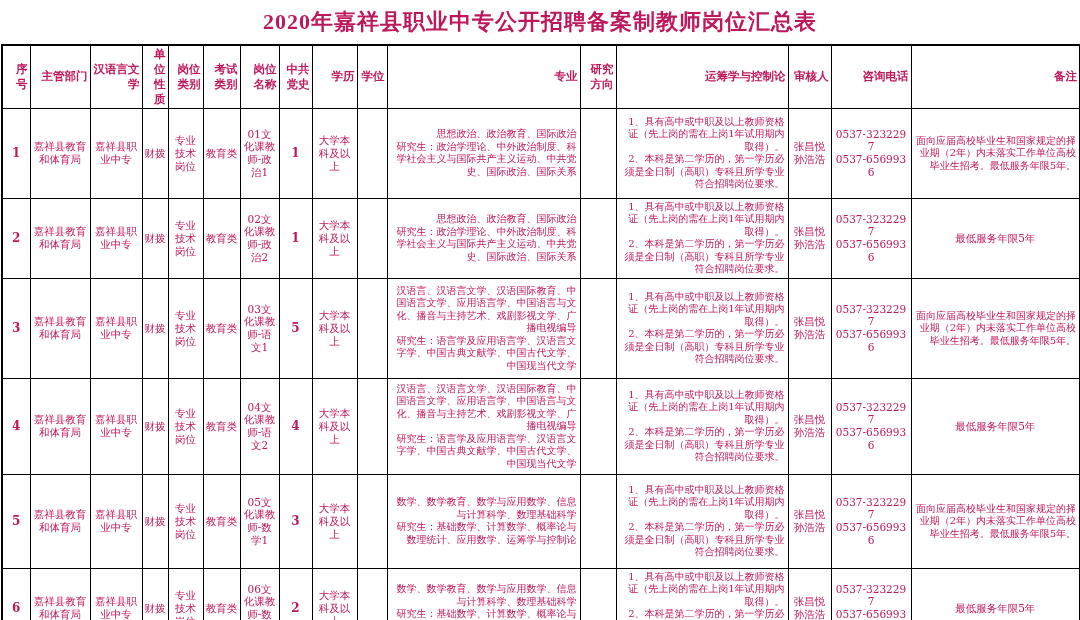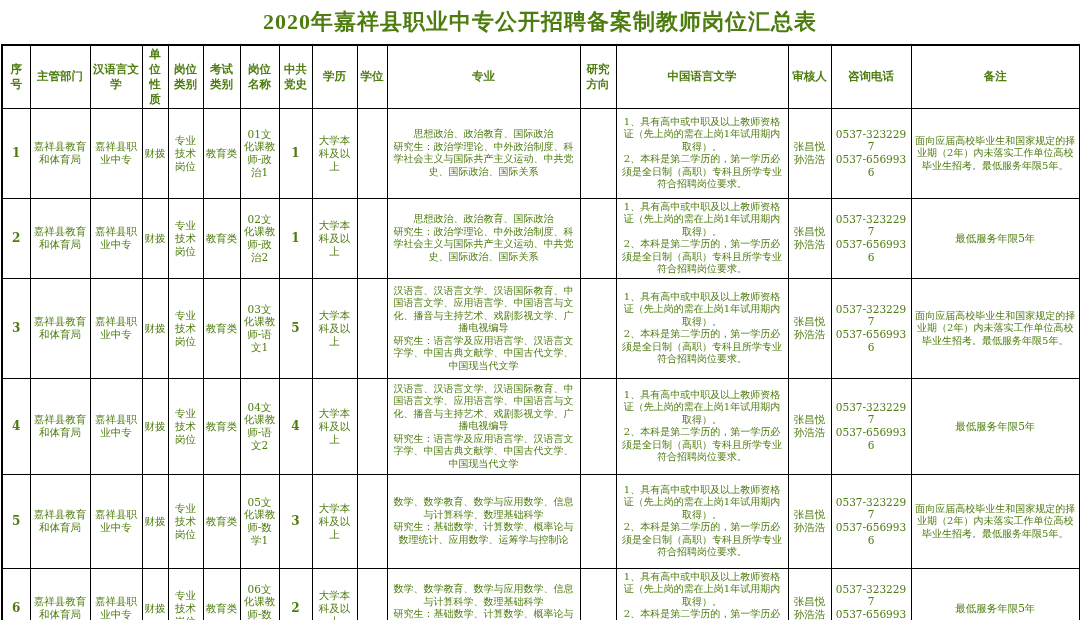"2020年嘉祥县职业中专公开招聘备案制教师岗位汇总表" .page { color: #4d7c0f -> #be185d }
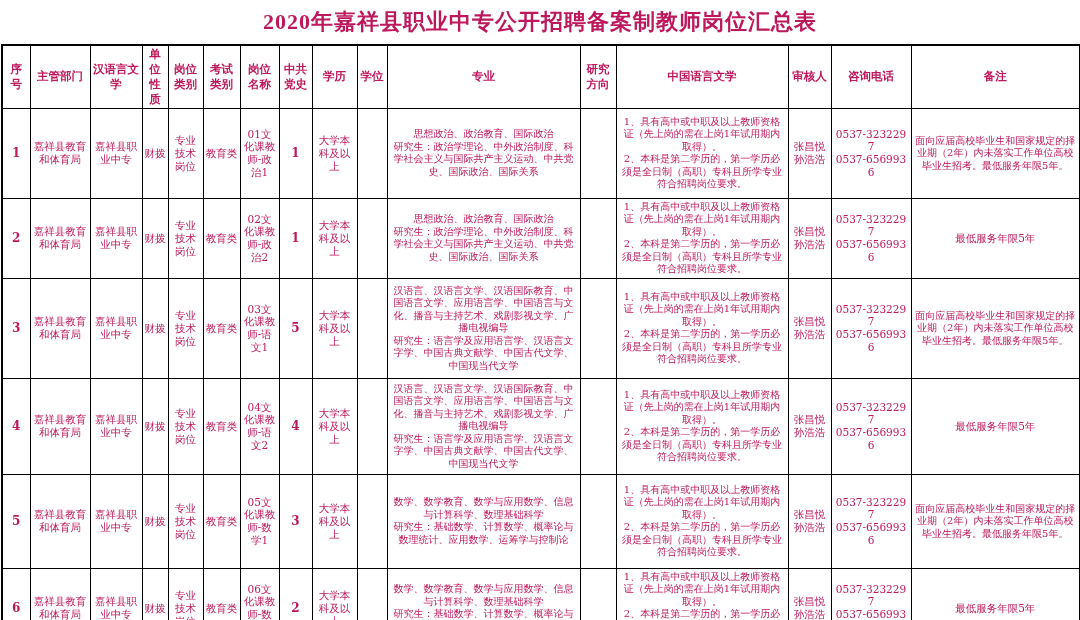"单位性质" th { text-align: none -> right }
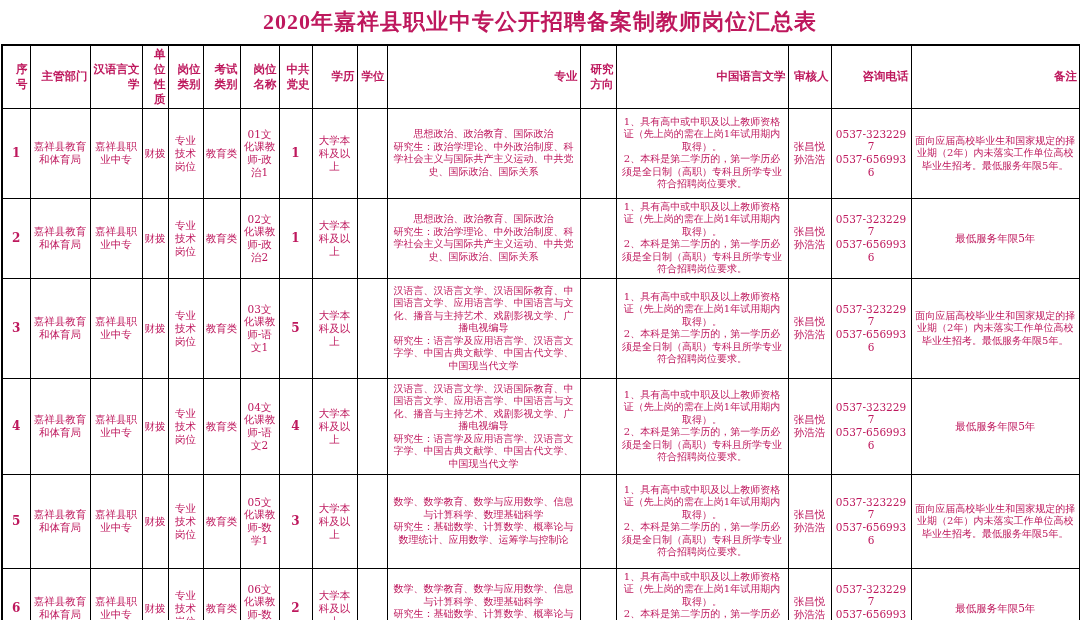"中国语言文学" th { text: 中国语言文学 -> 运筹学与控制论 }
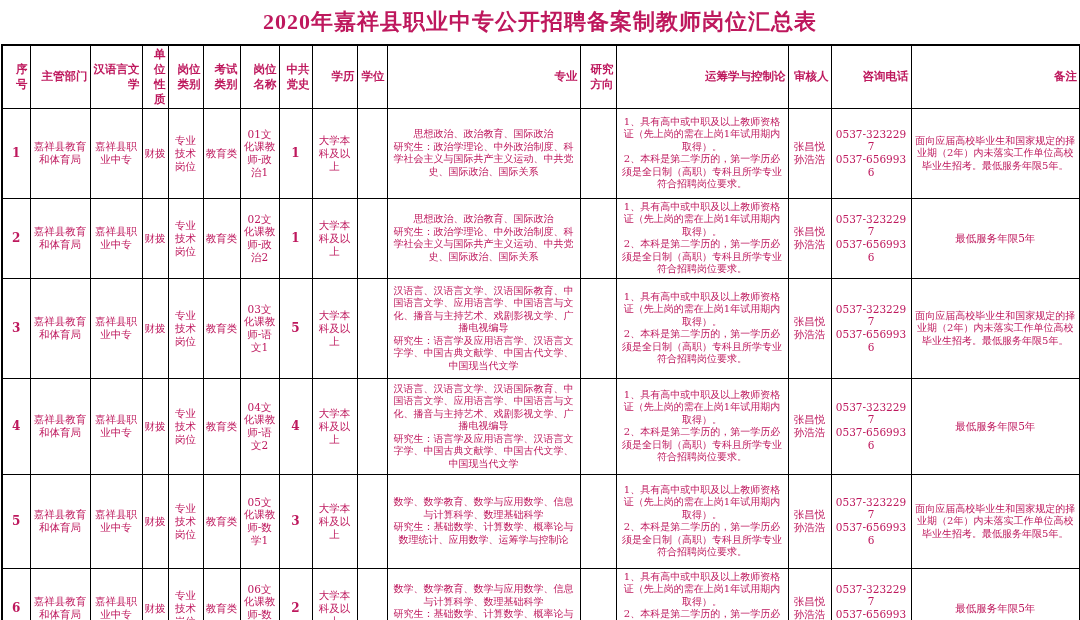"1、具有高中或中职及以上教师资格证（先上岗的需在上岗1年试用期内取得）。" td.left { text-align: center -> right }
